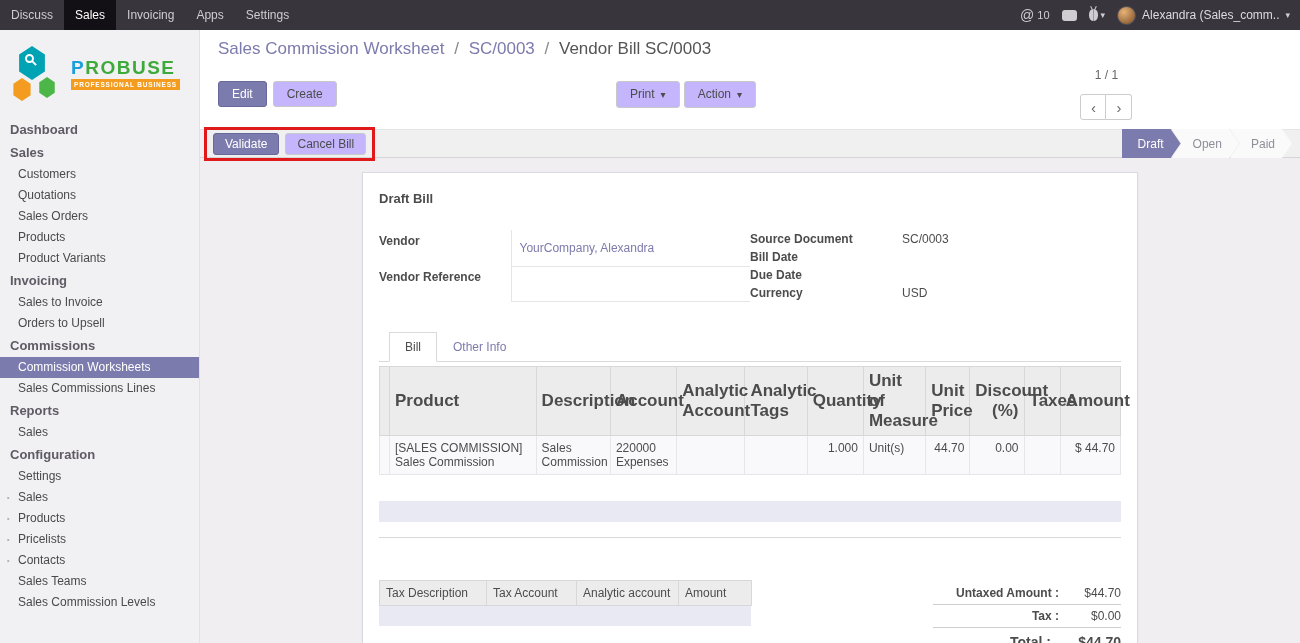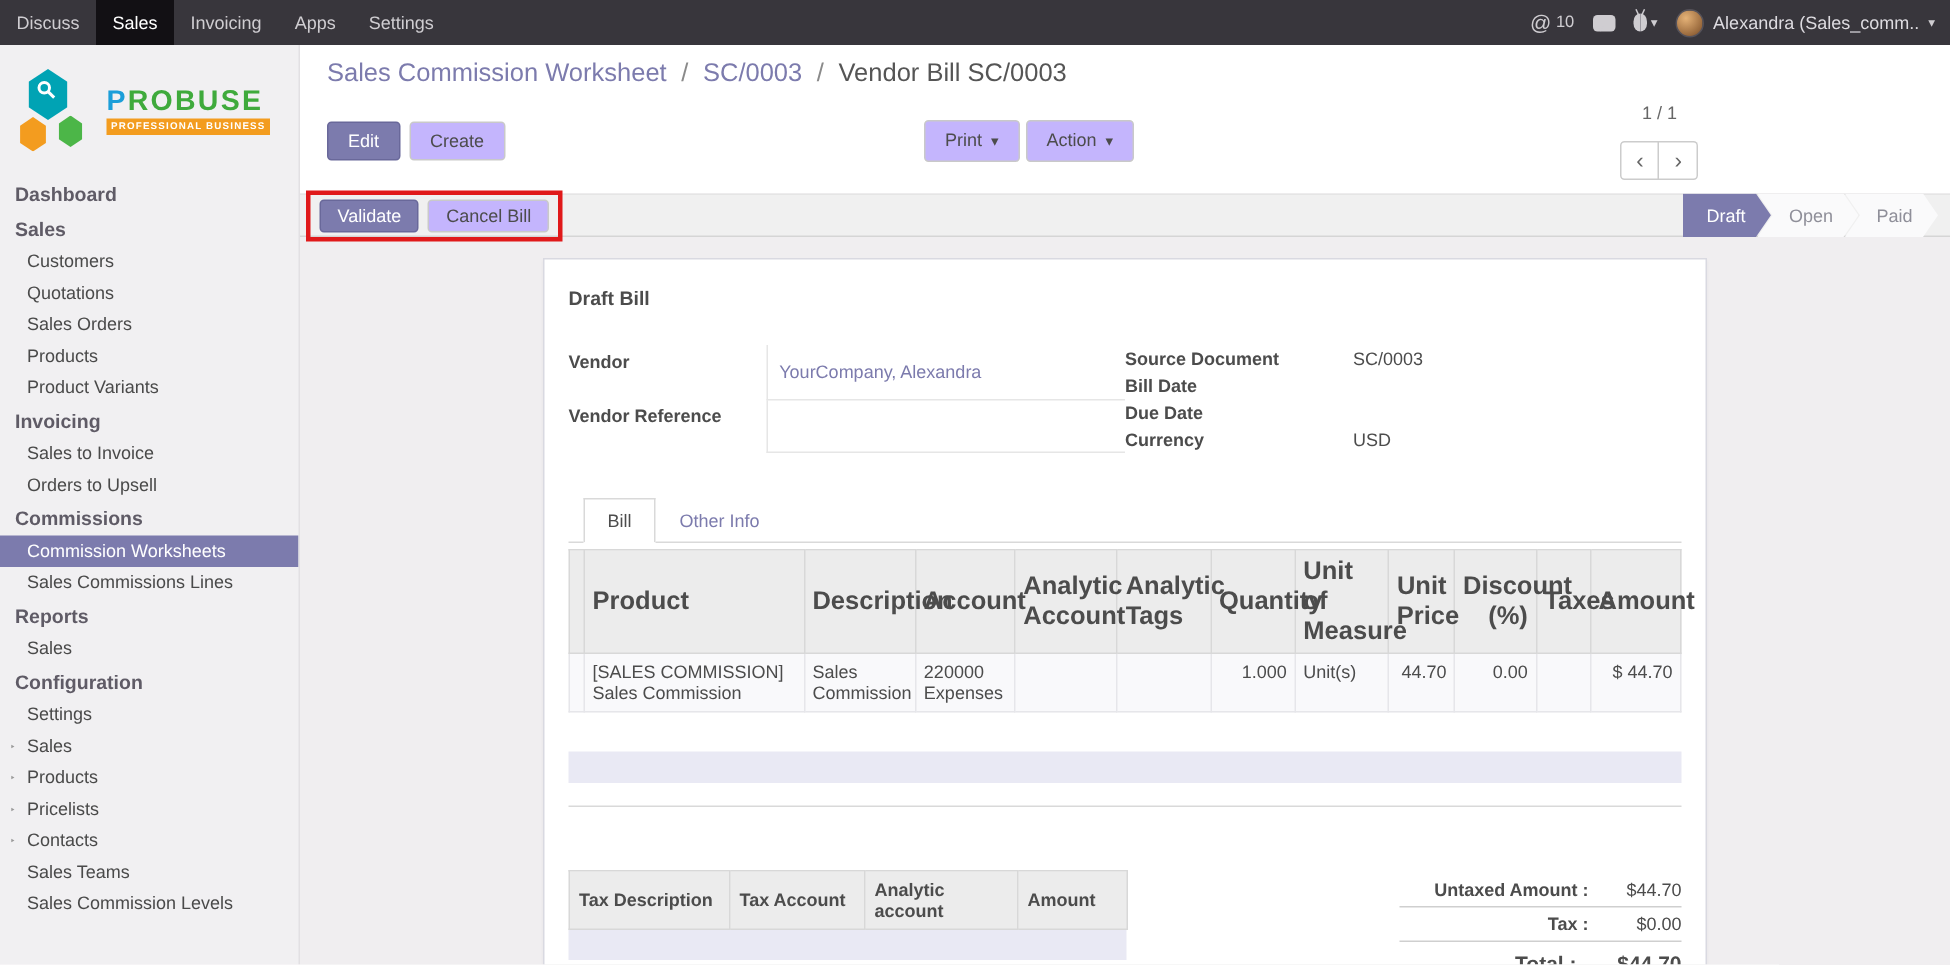"Tax Description" .tax-table th { font-weight: bold -> normal }
